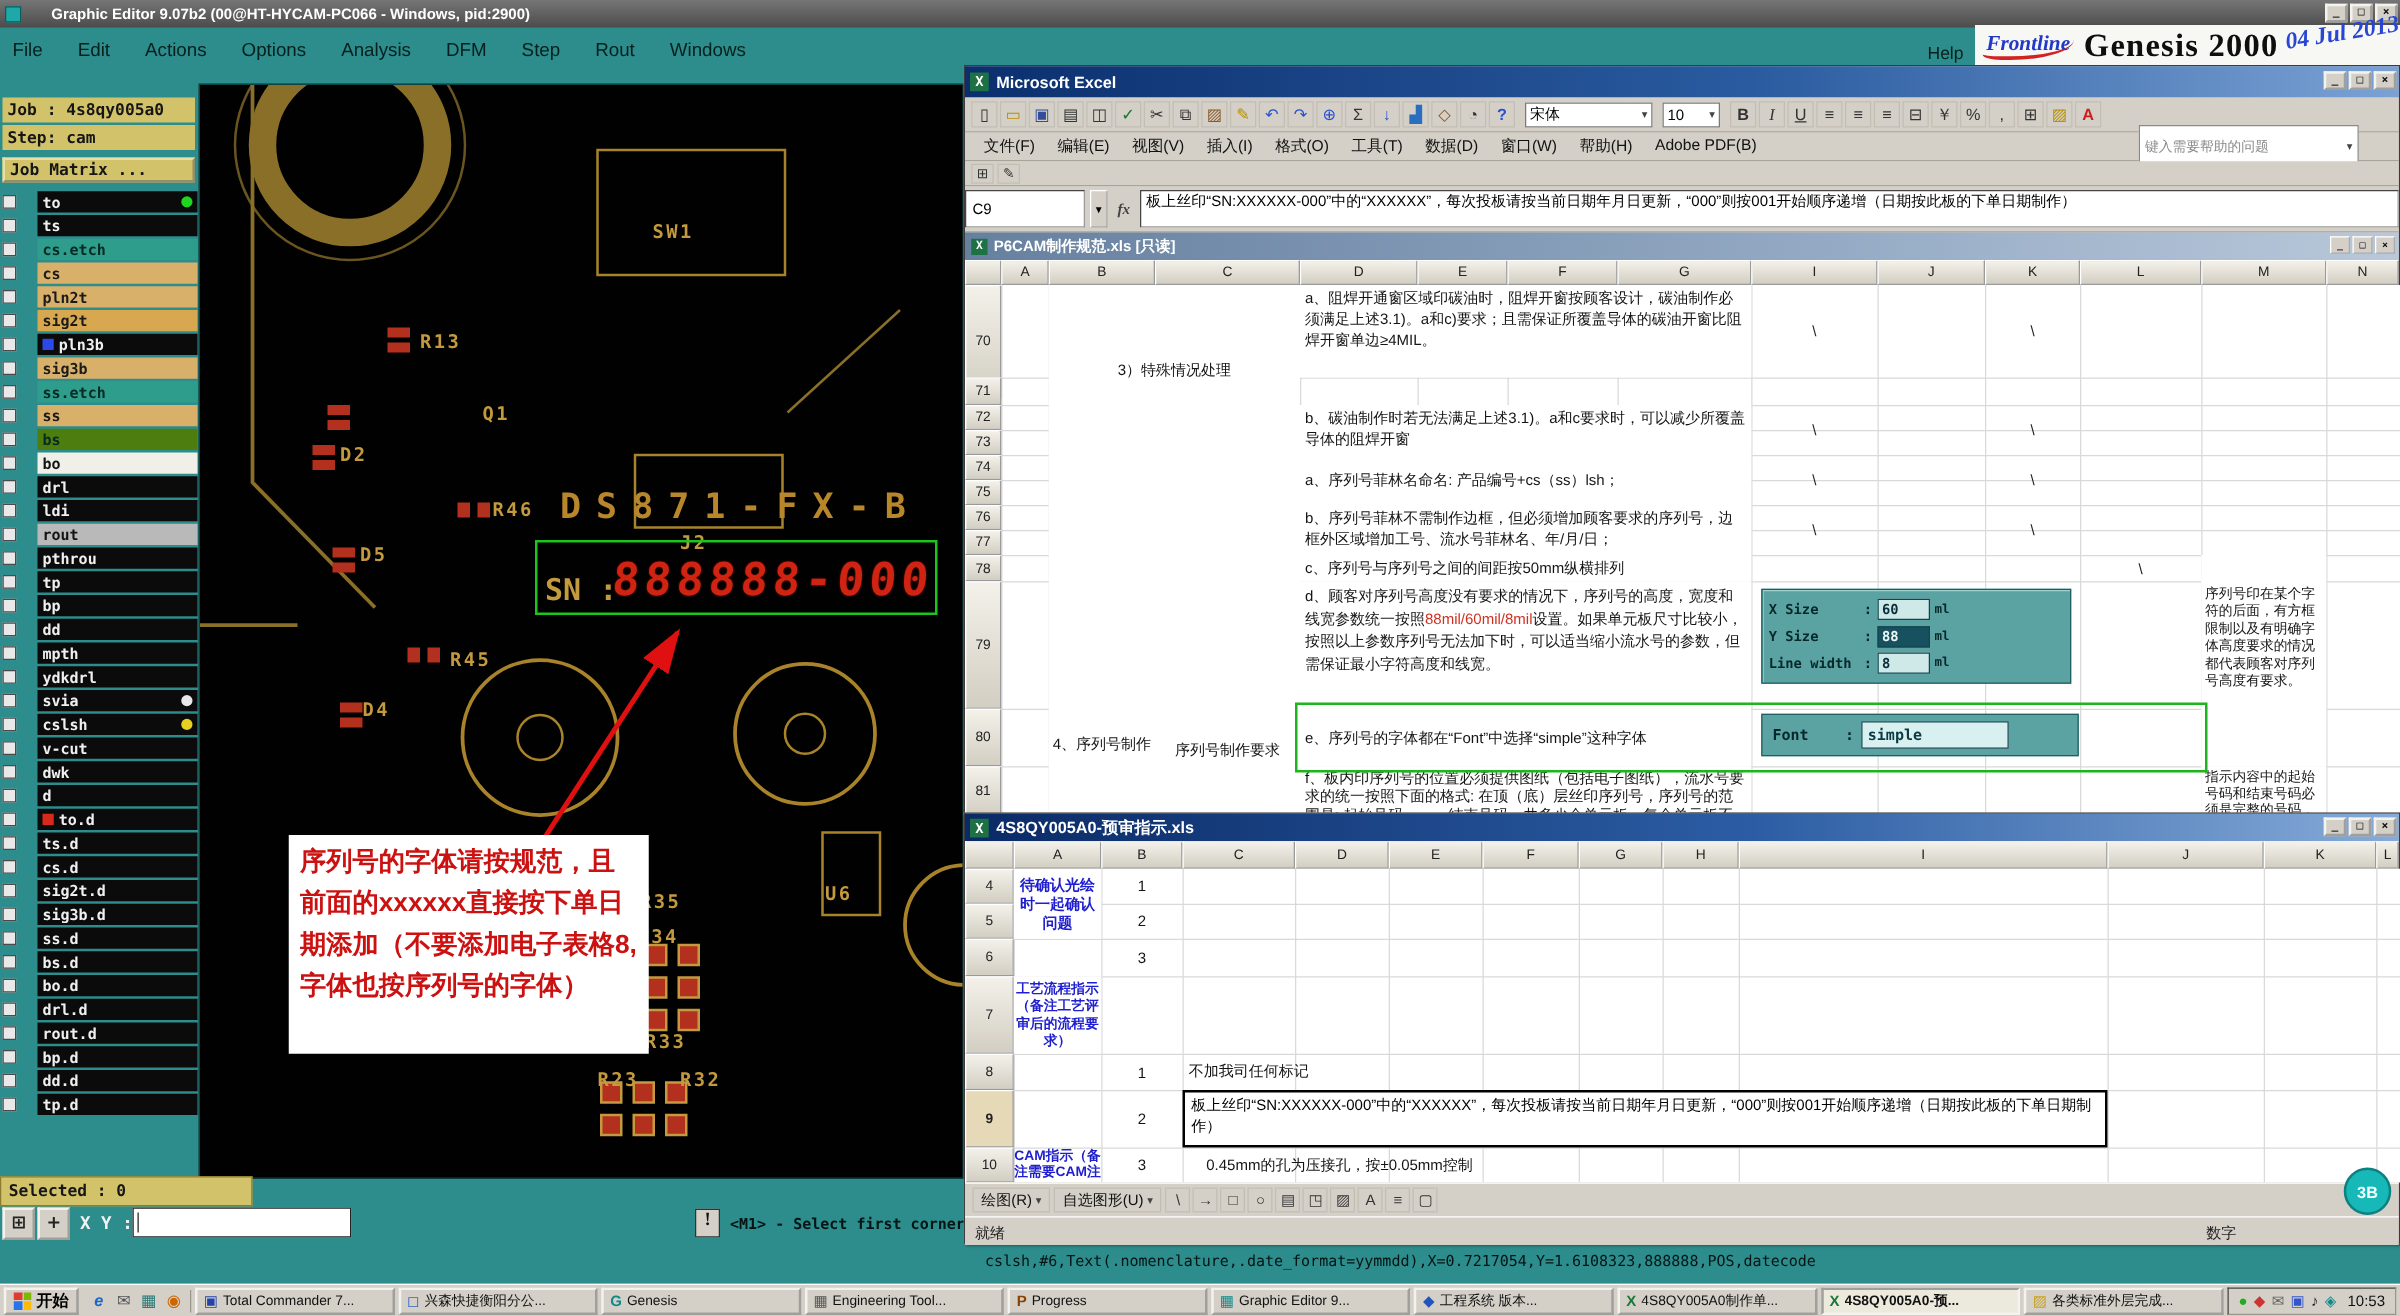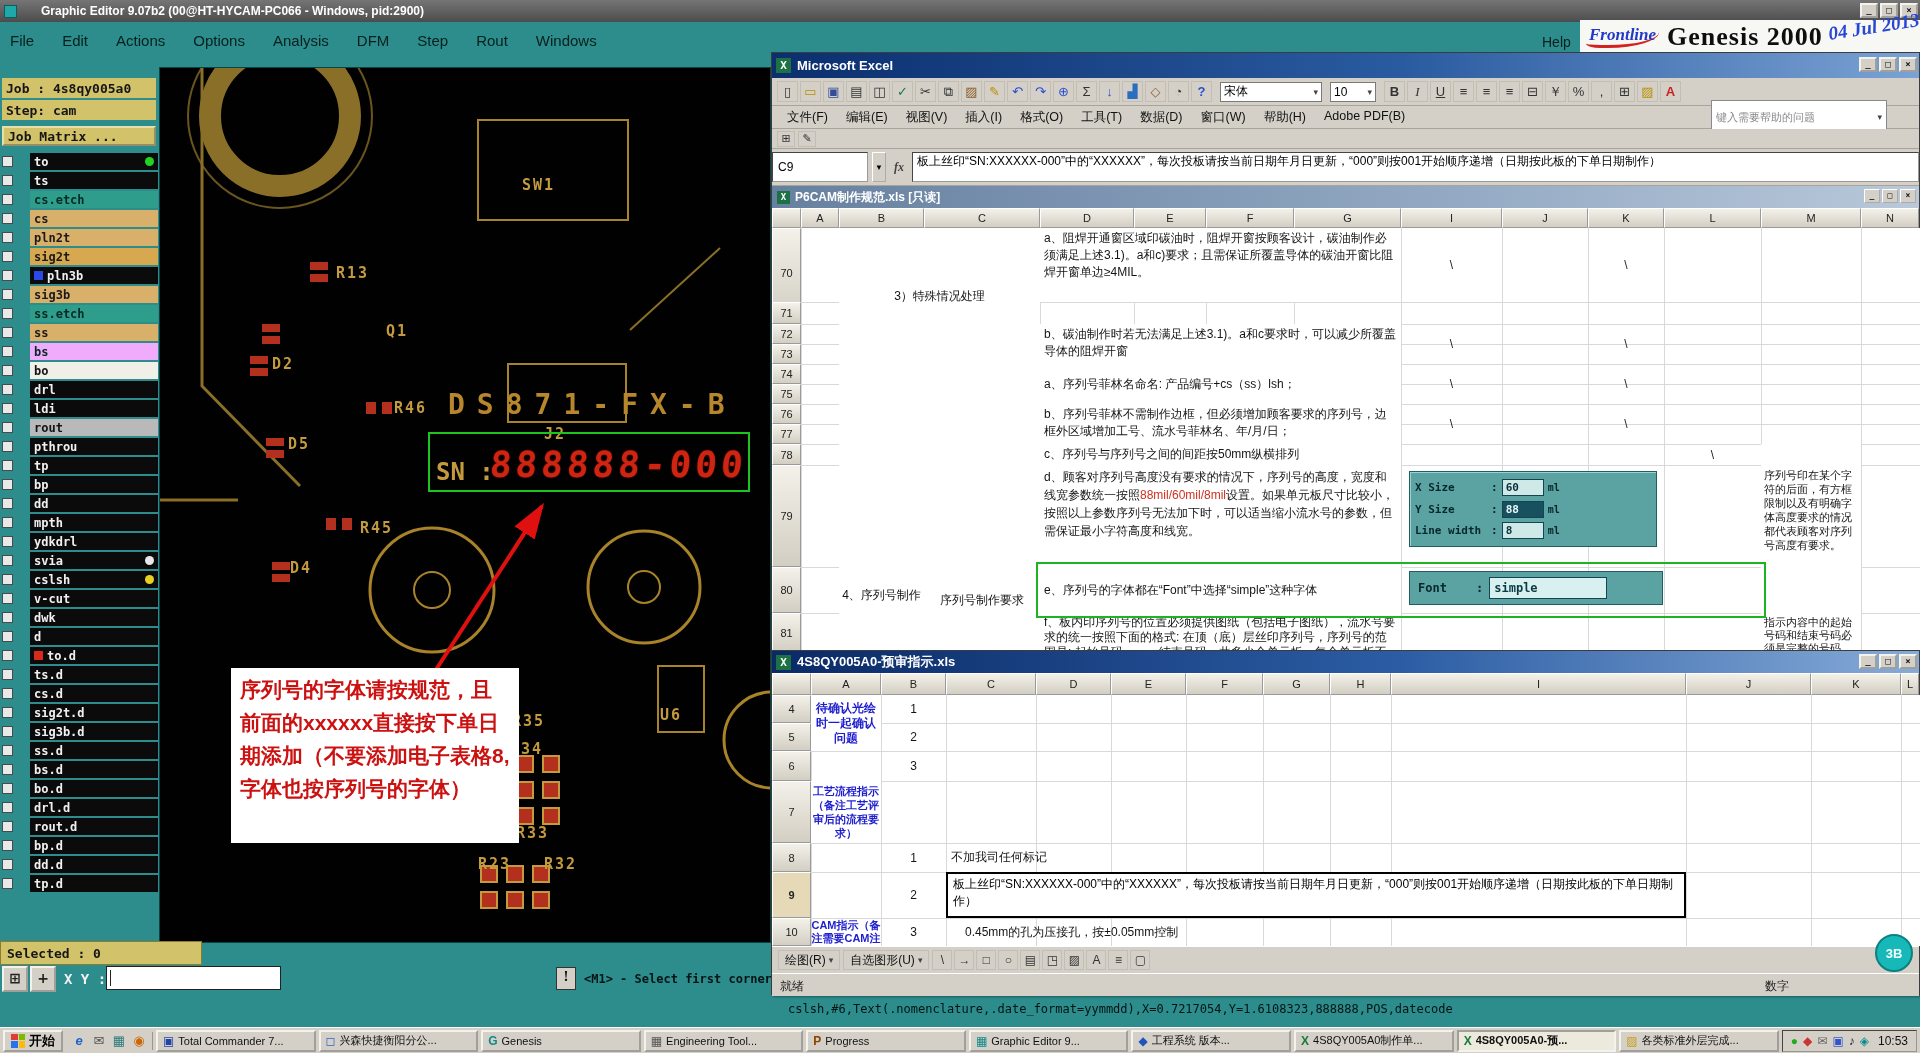"bs" span.lname { background: #f0abfc -> #4d7c0f }
